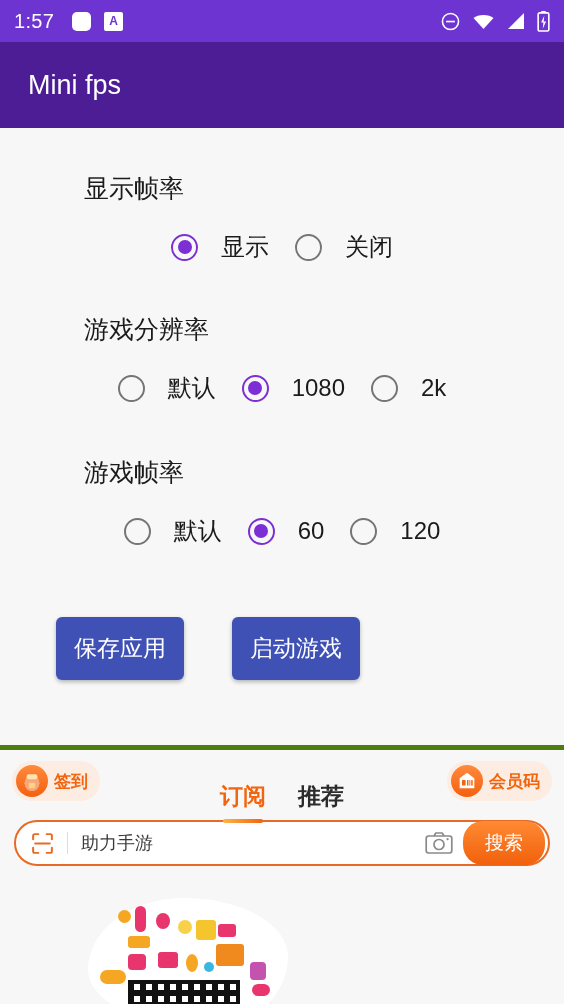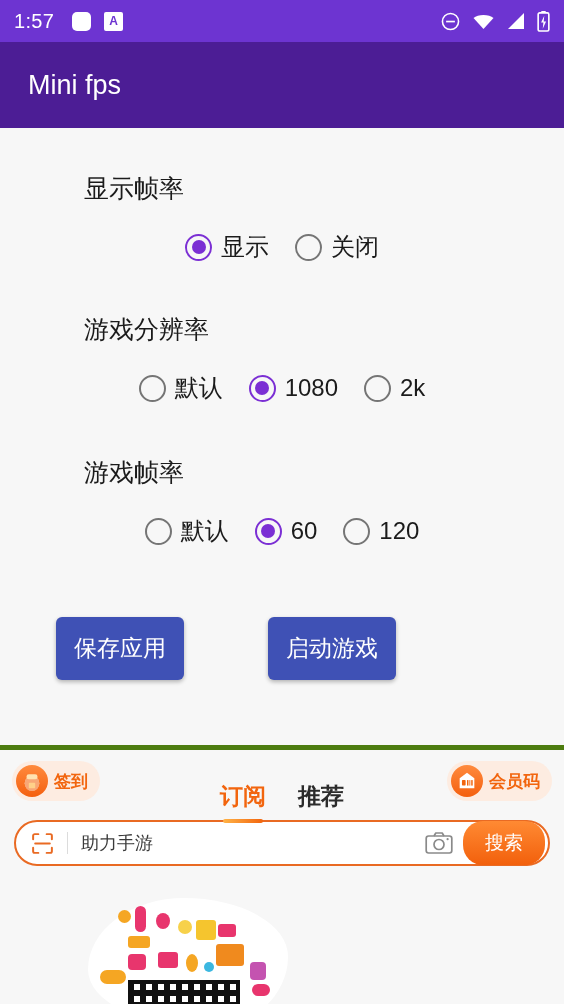"显示" .radio-item { gap: 9px -> 23px }
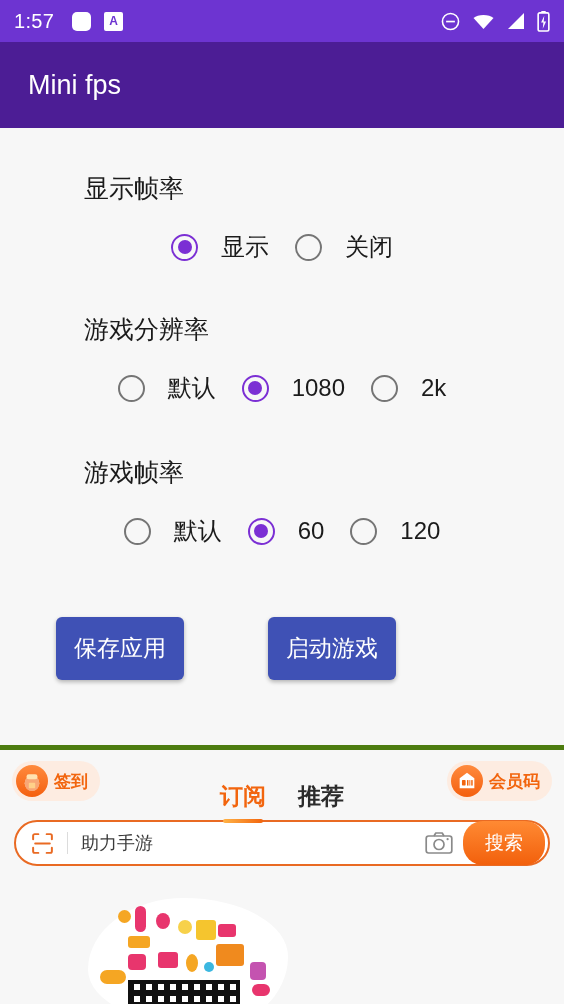"保存应用" .button-row { gap: 84px -> 48px }
